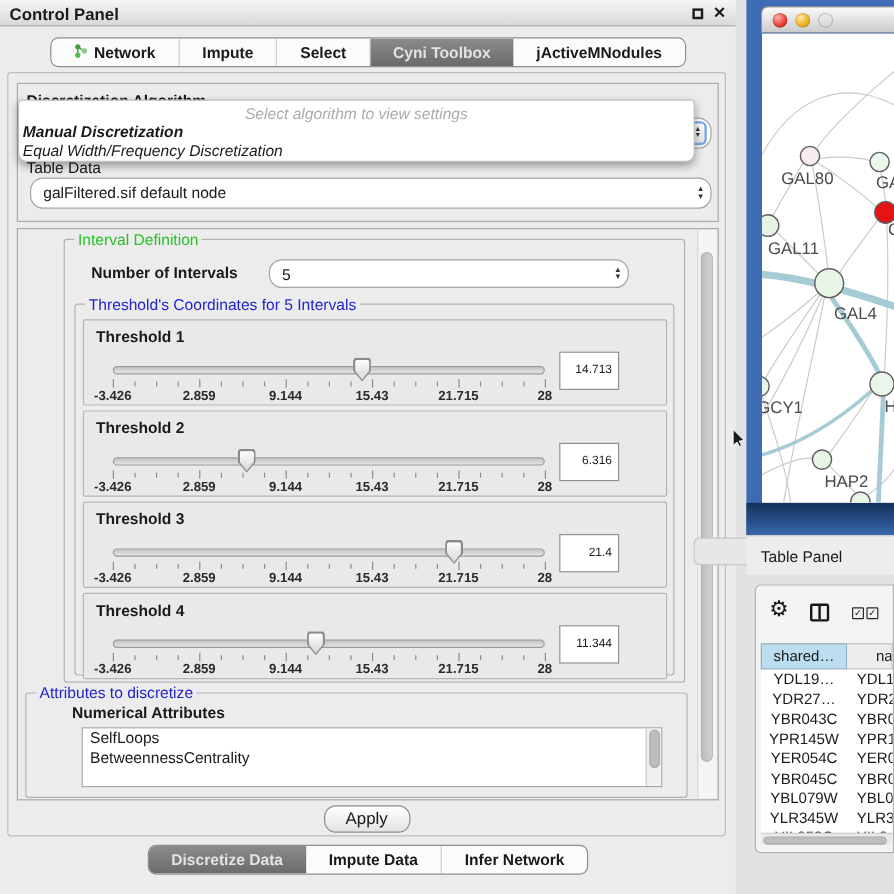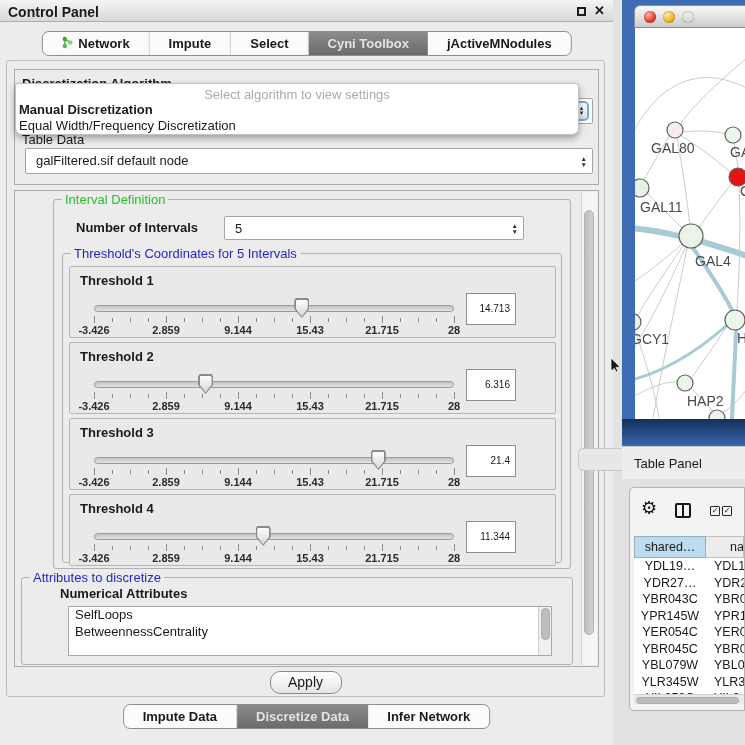"Select algorithm to view settings" .popup { font-style: none -> italic }
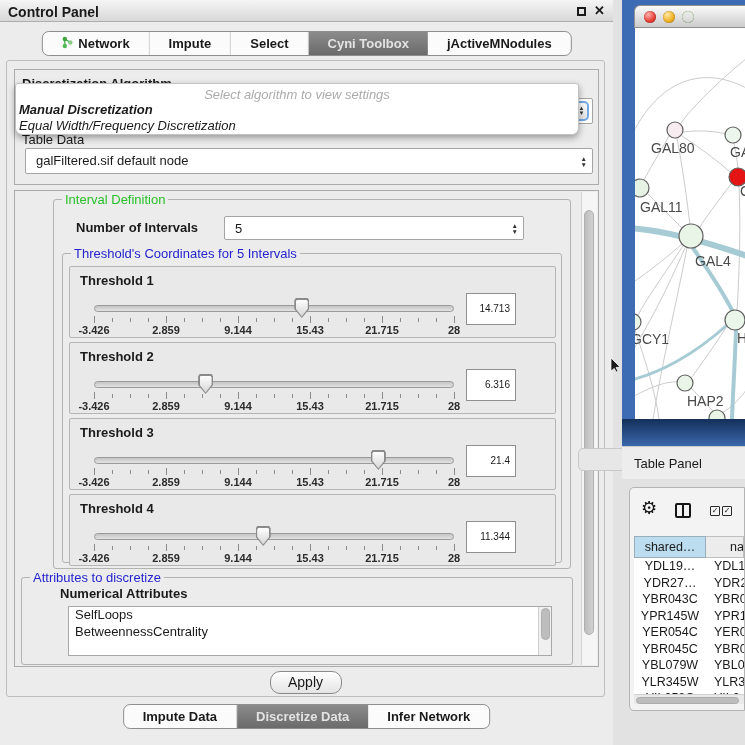"galFiltered.sif default node" .combo { border-radius: 2px -> 11px }
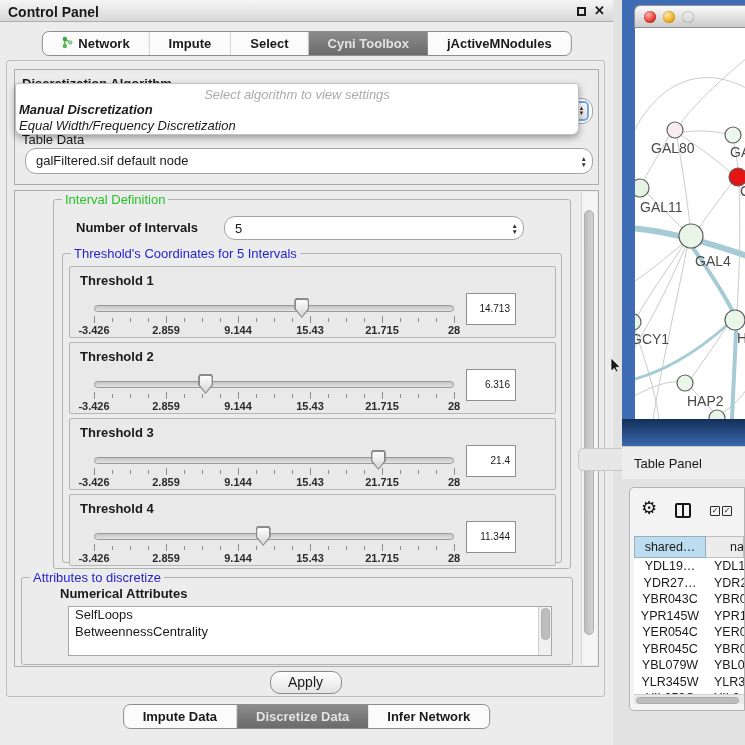"Impute Data" div.tab { order: before "Discretize Data" -> after "Discretize Data" }
